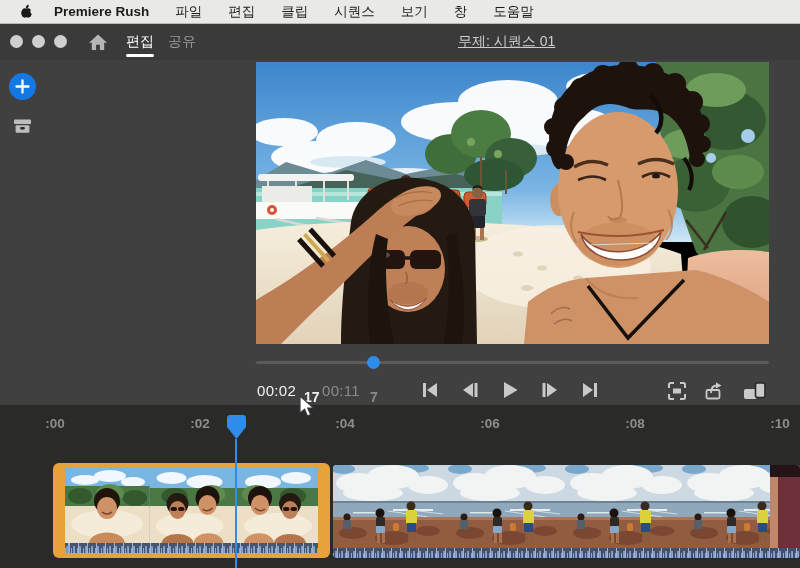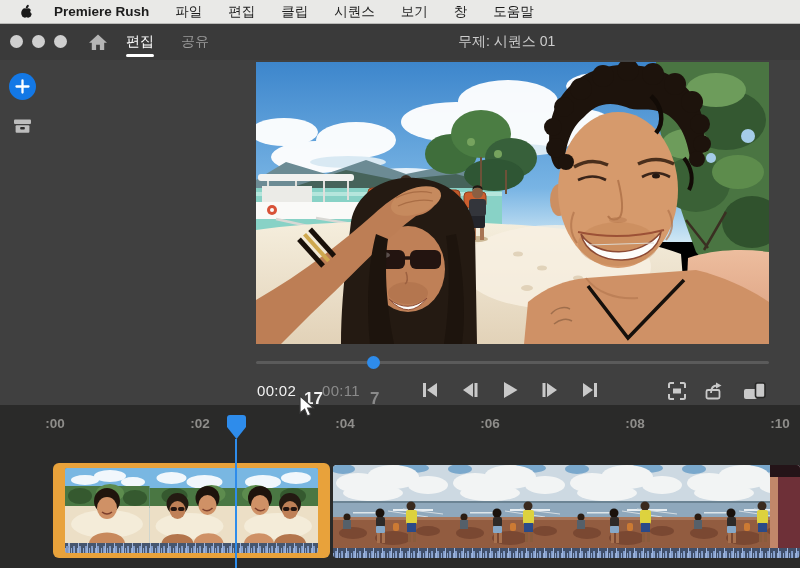"공유" span.tab { left: 181px -> 168px }
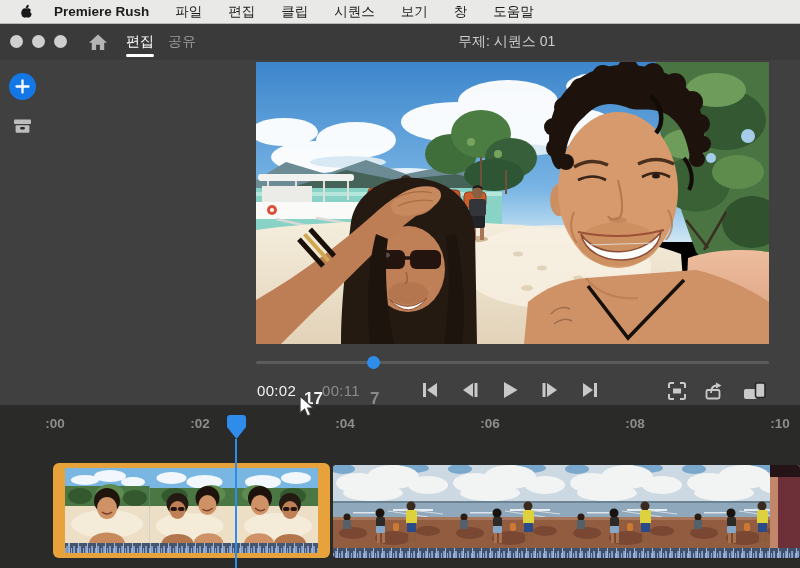"무제: 시퀀스 01" .proj-title { text-decoration: none -> underline }
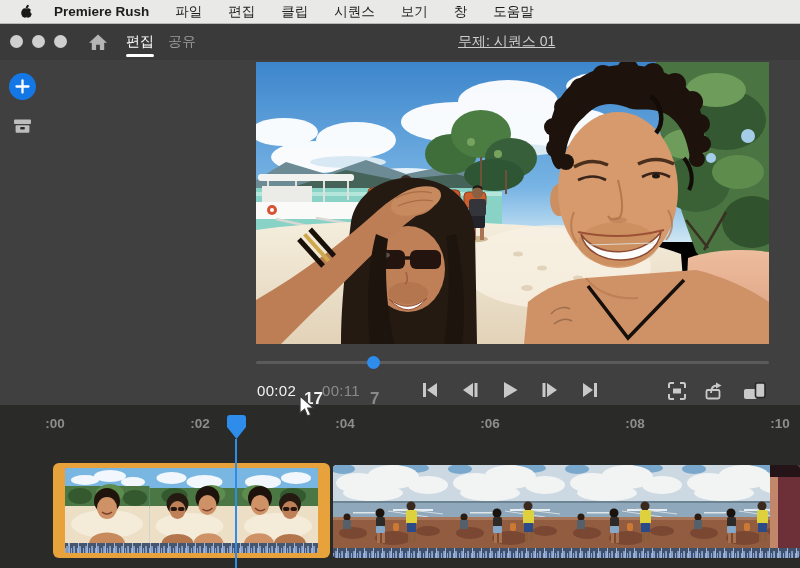"17" .tc-small { font-size: 17px -> 14px }
